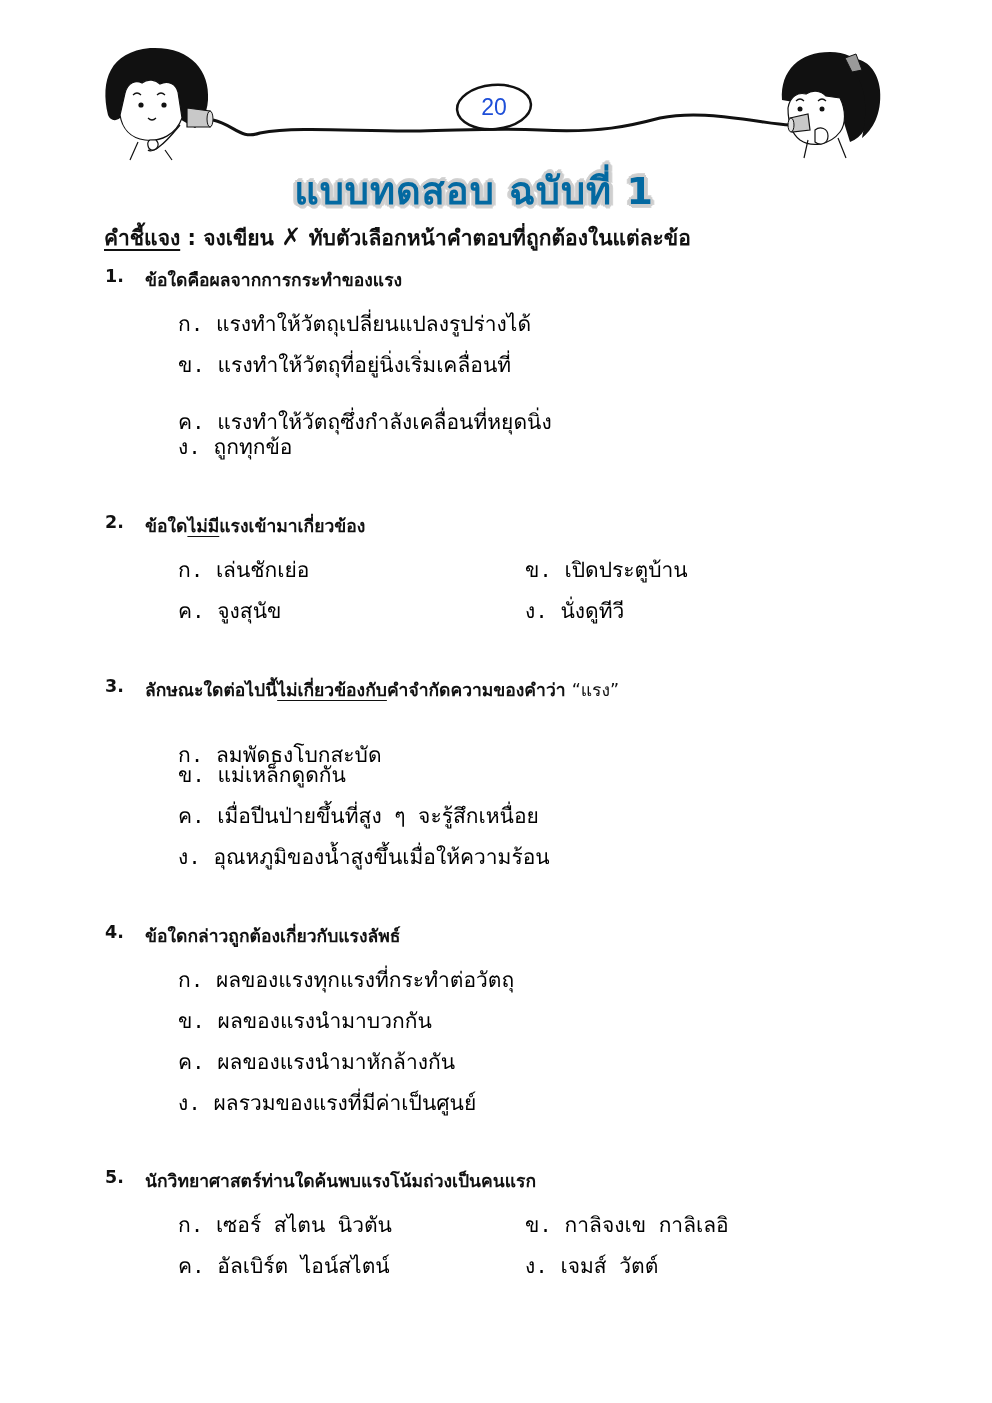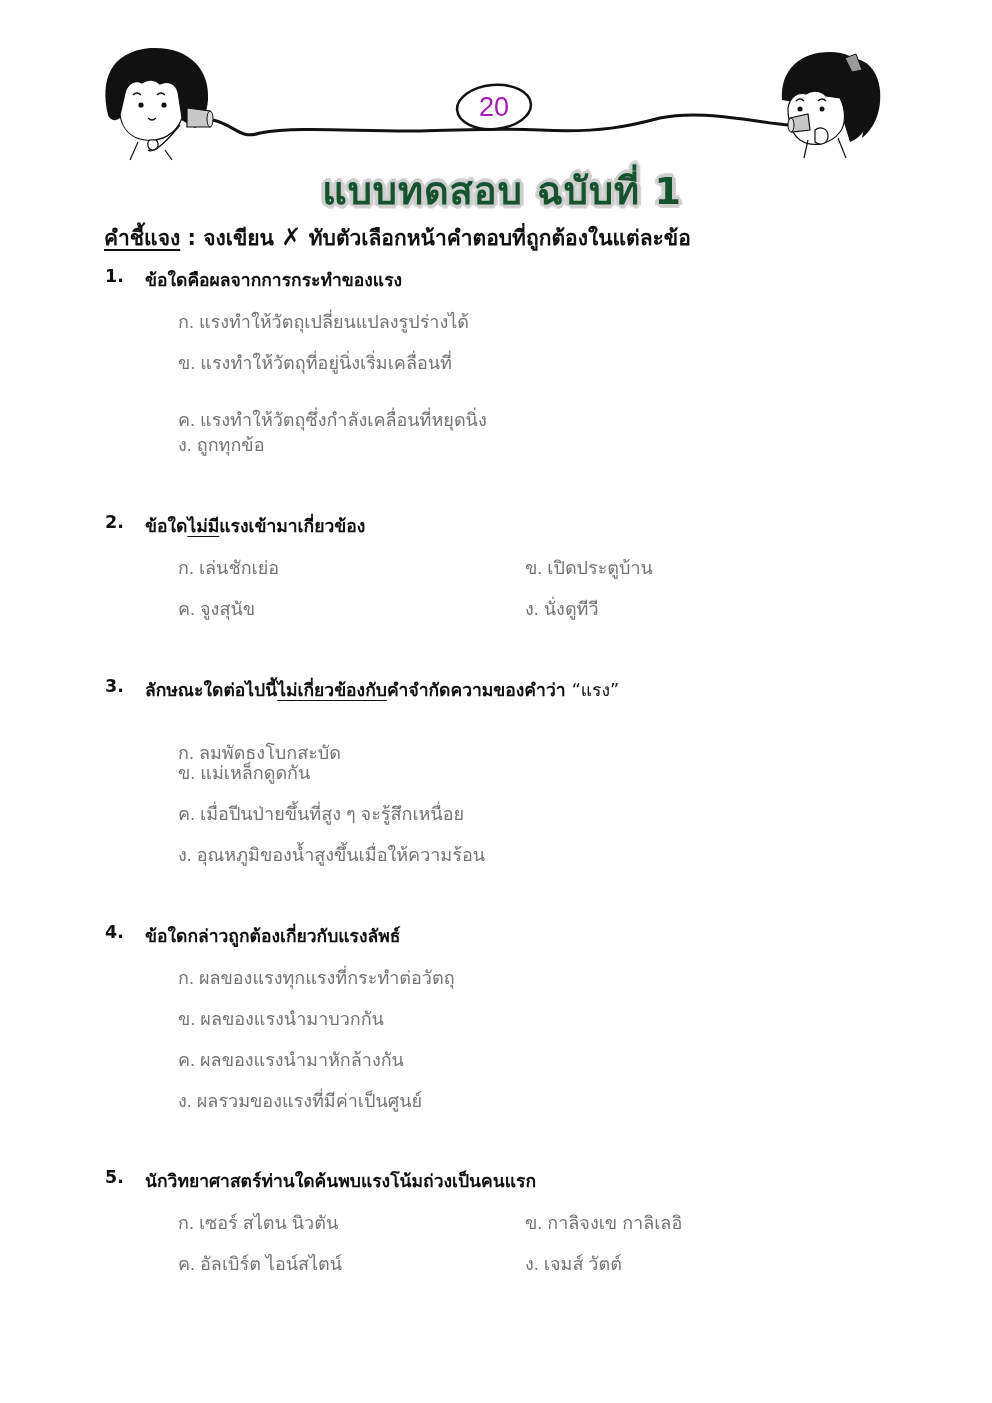"20" .page-num { color: #a21caf -> #1d4ed8; font-size: 27px -> 23px }
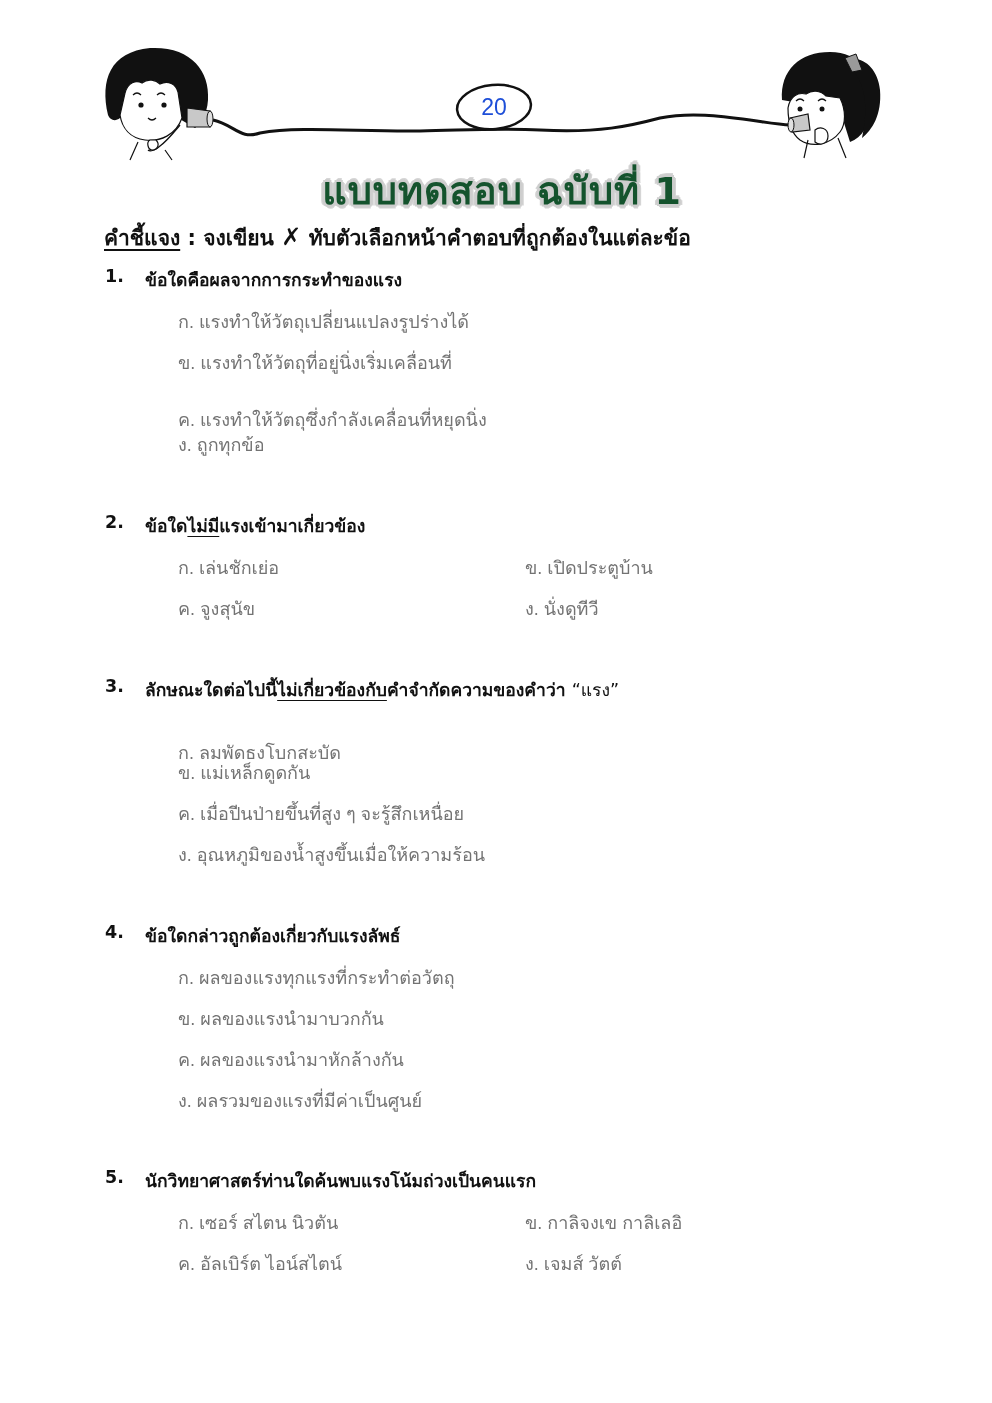"แบบทดสอบ ฉบับที่ 1" .title { color: #14532d -> #0369a1; margin-left: 28px -> none }
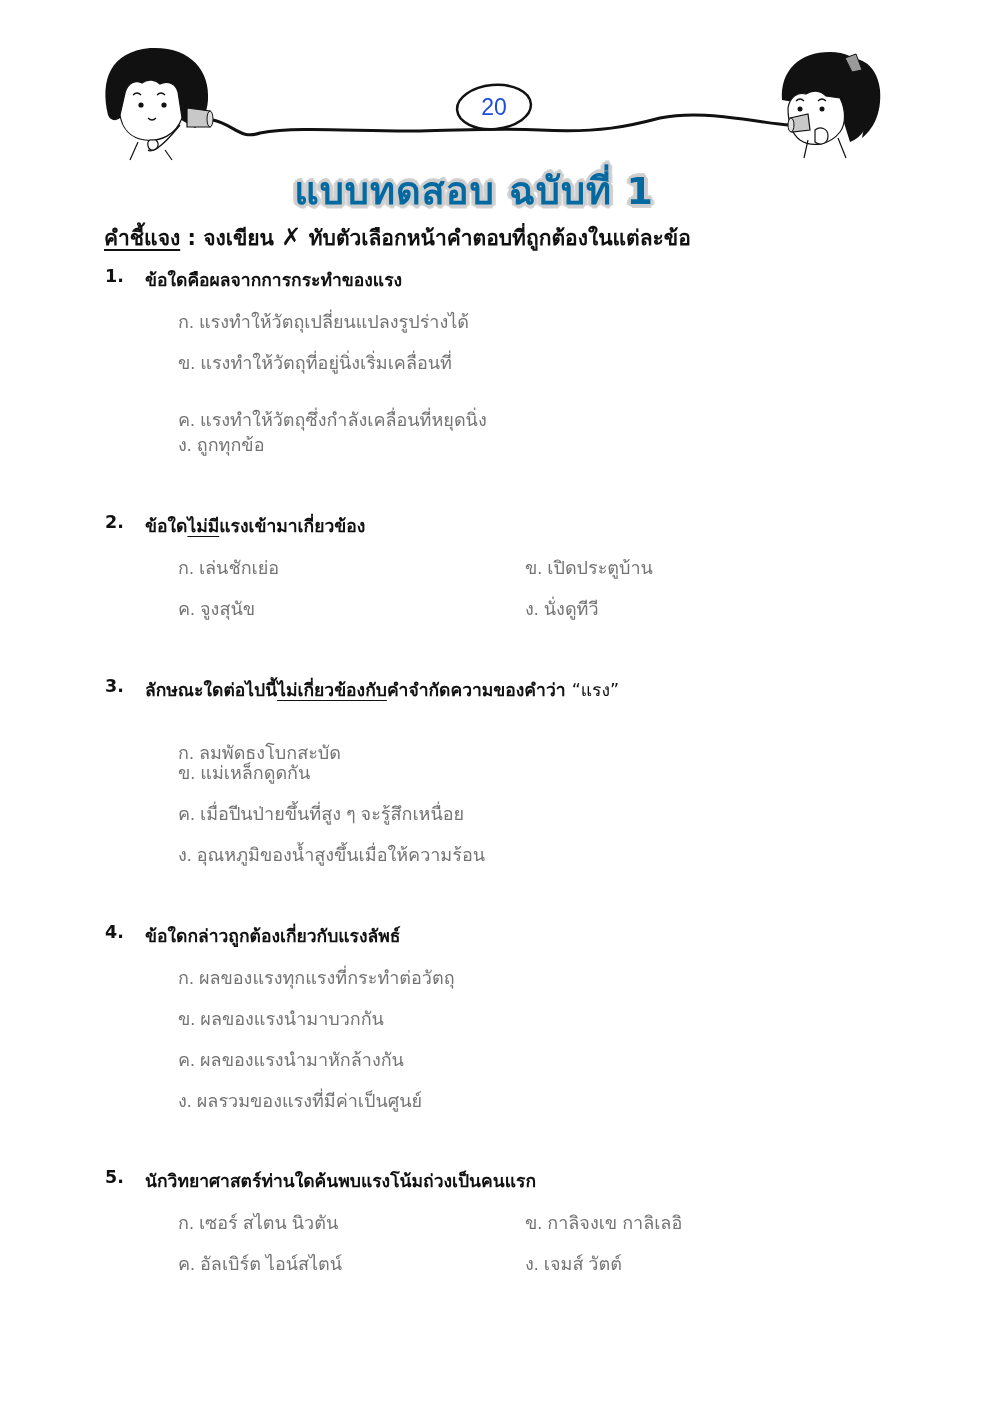"ก. แรงทำให้วัตถุเปลี่ยนแปลงรูปร่างได้" .opt { color: #737373 -> #000000; font-family: Liberation Sans, sans-serif -> Liberation Mono, monospace; font-size: 18px -> 21px }
